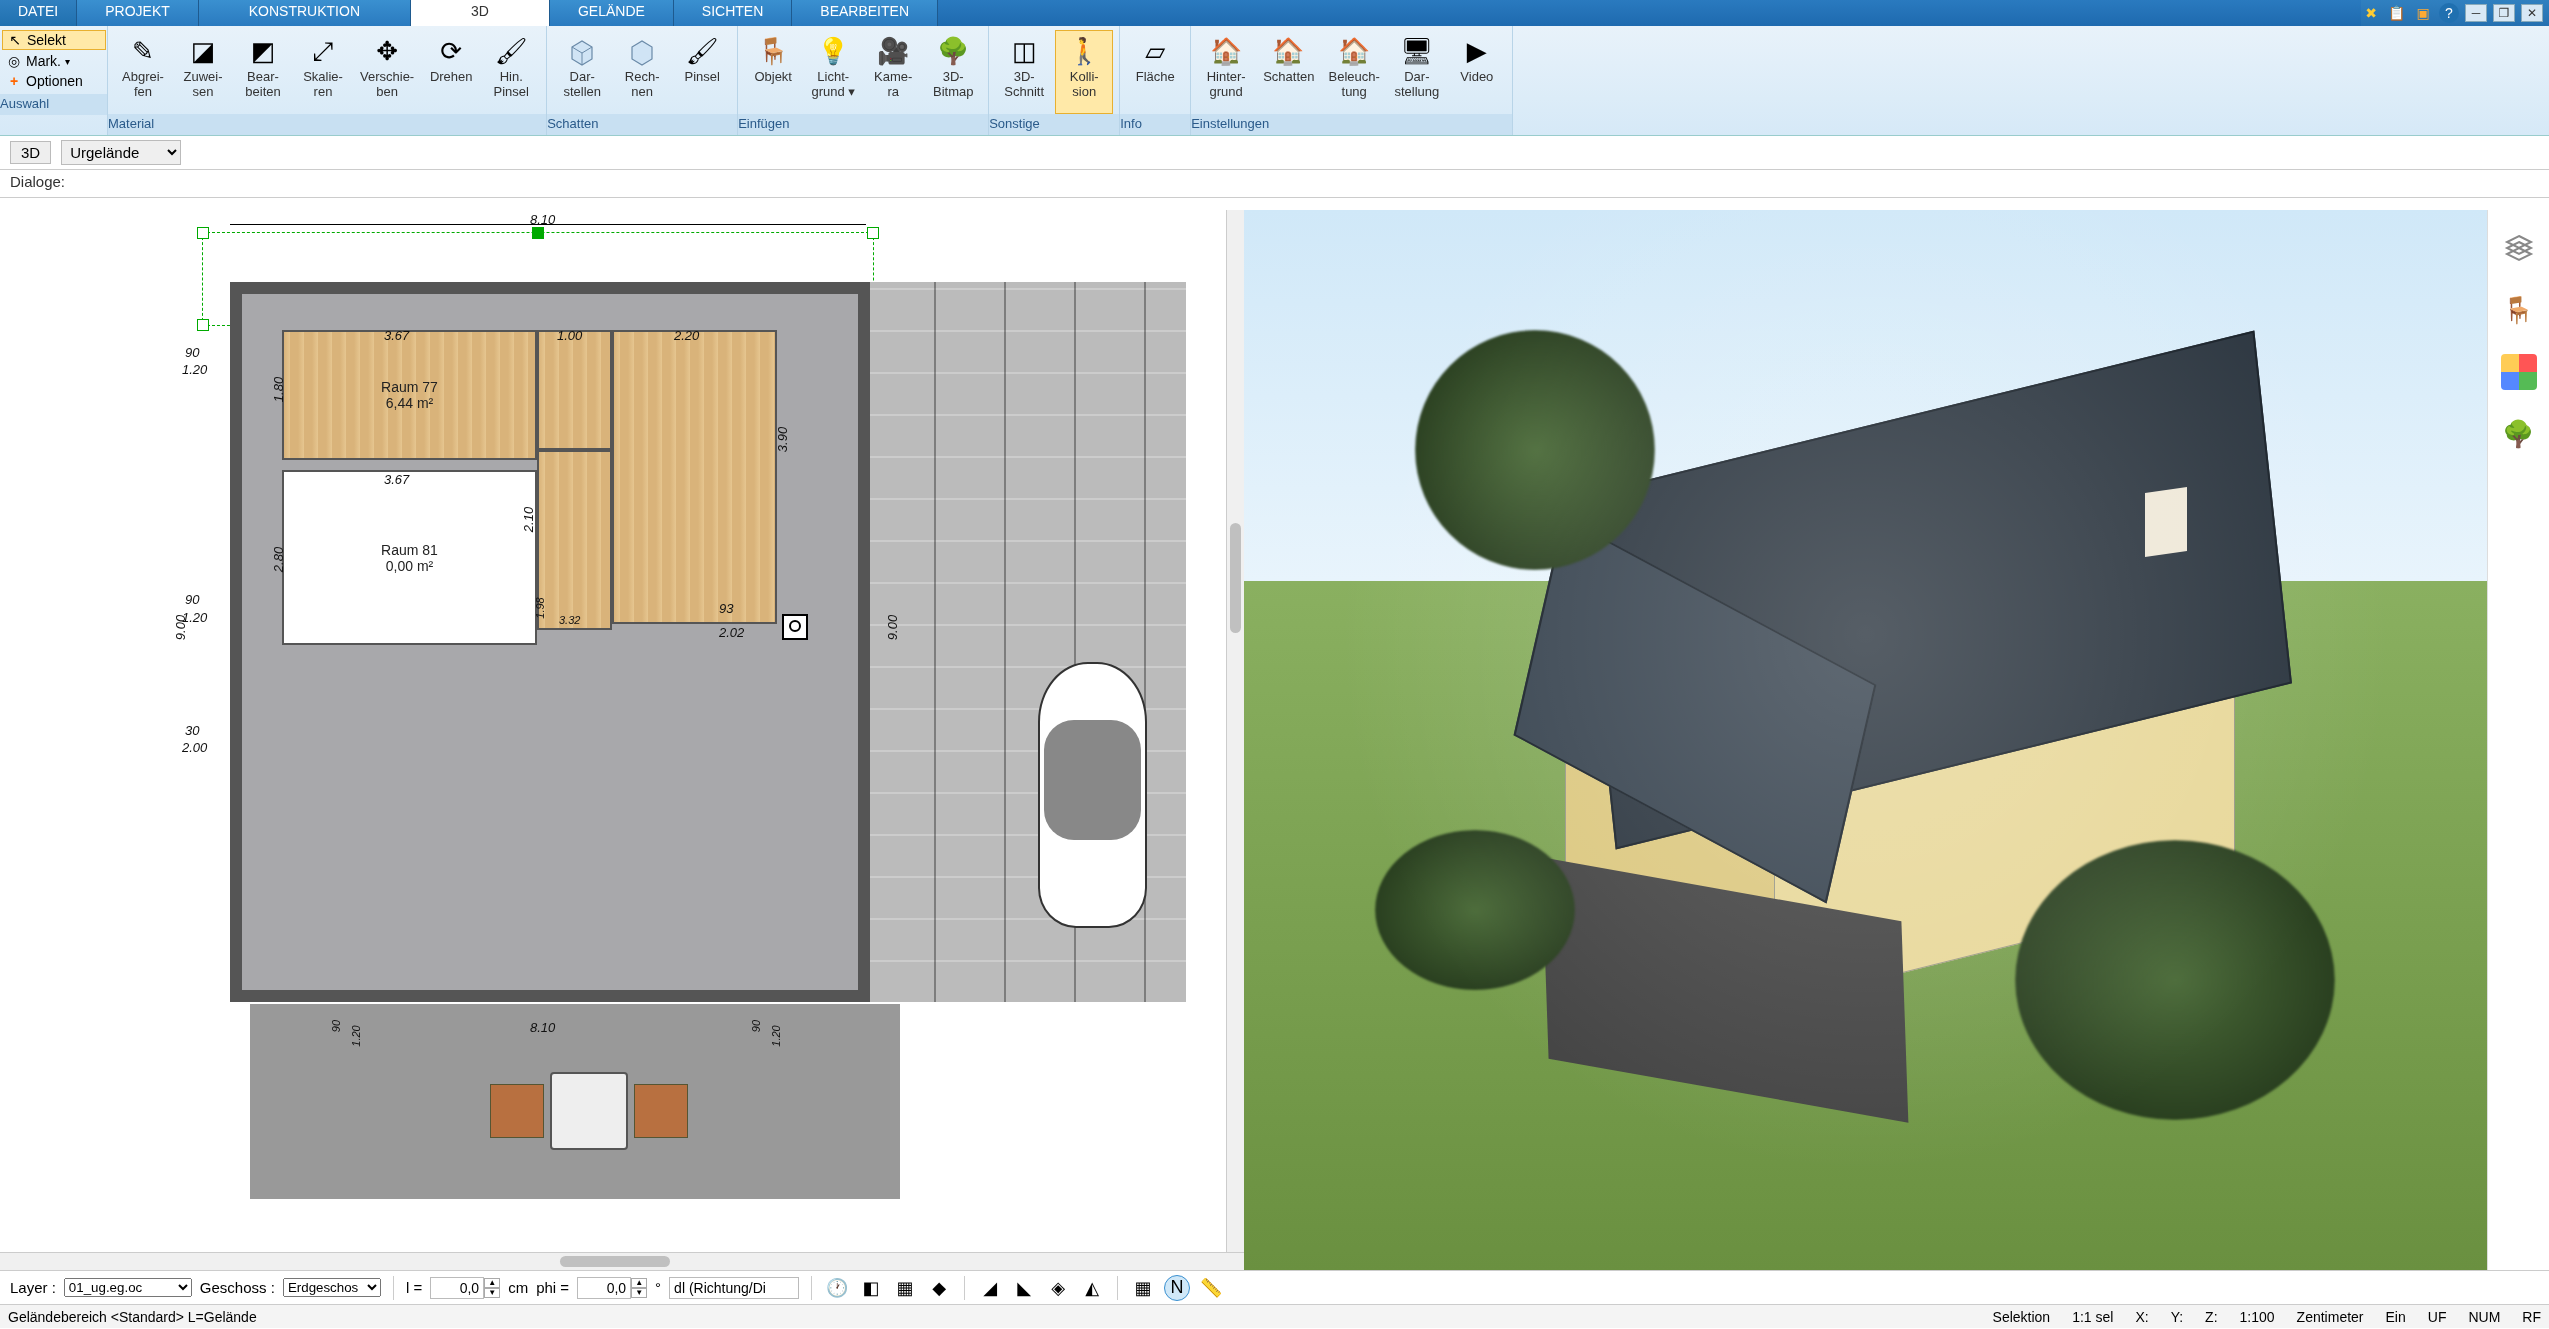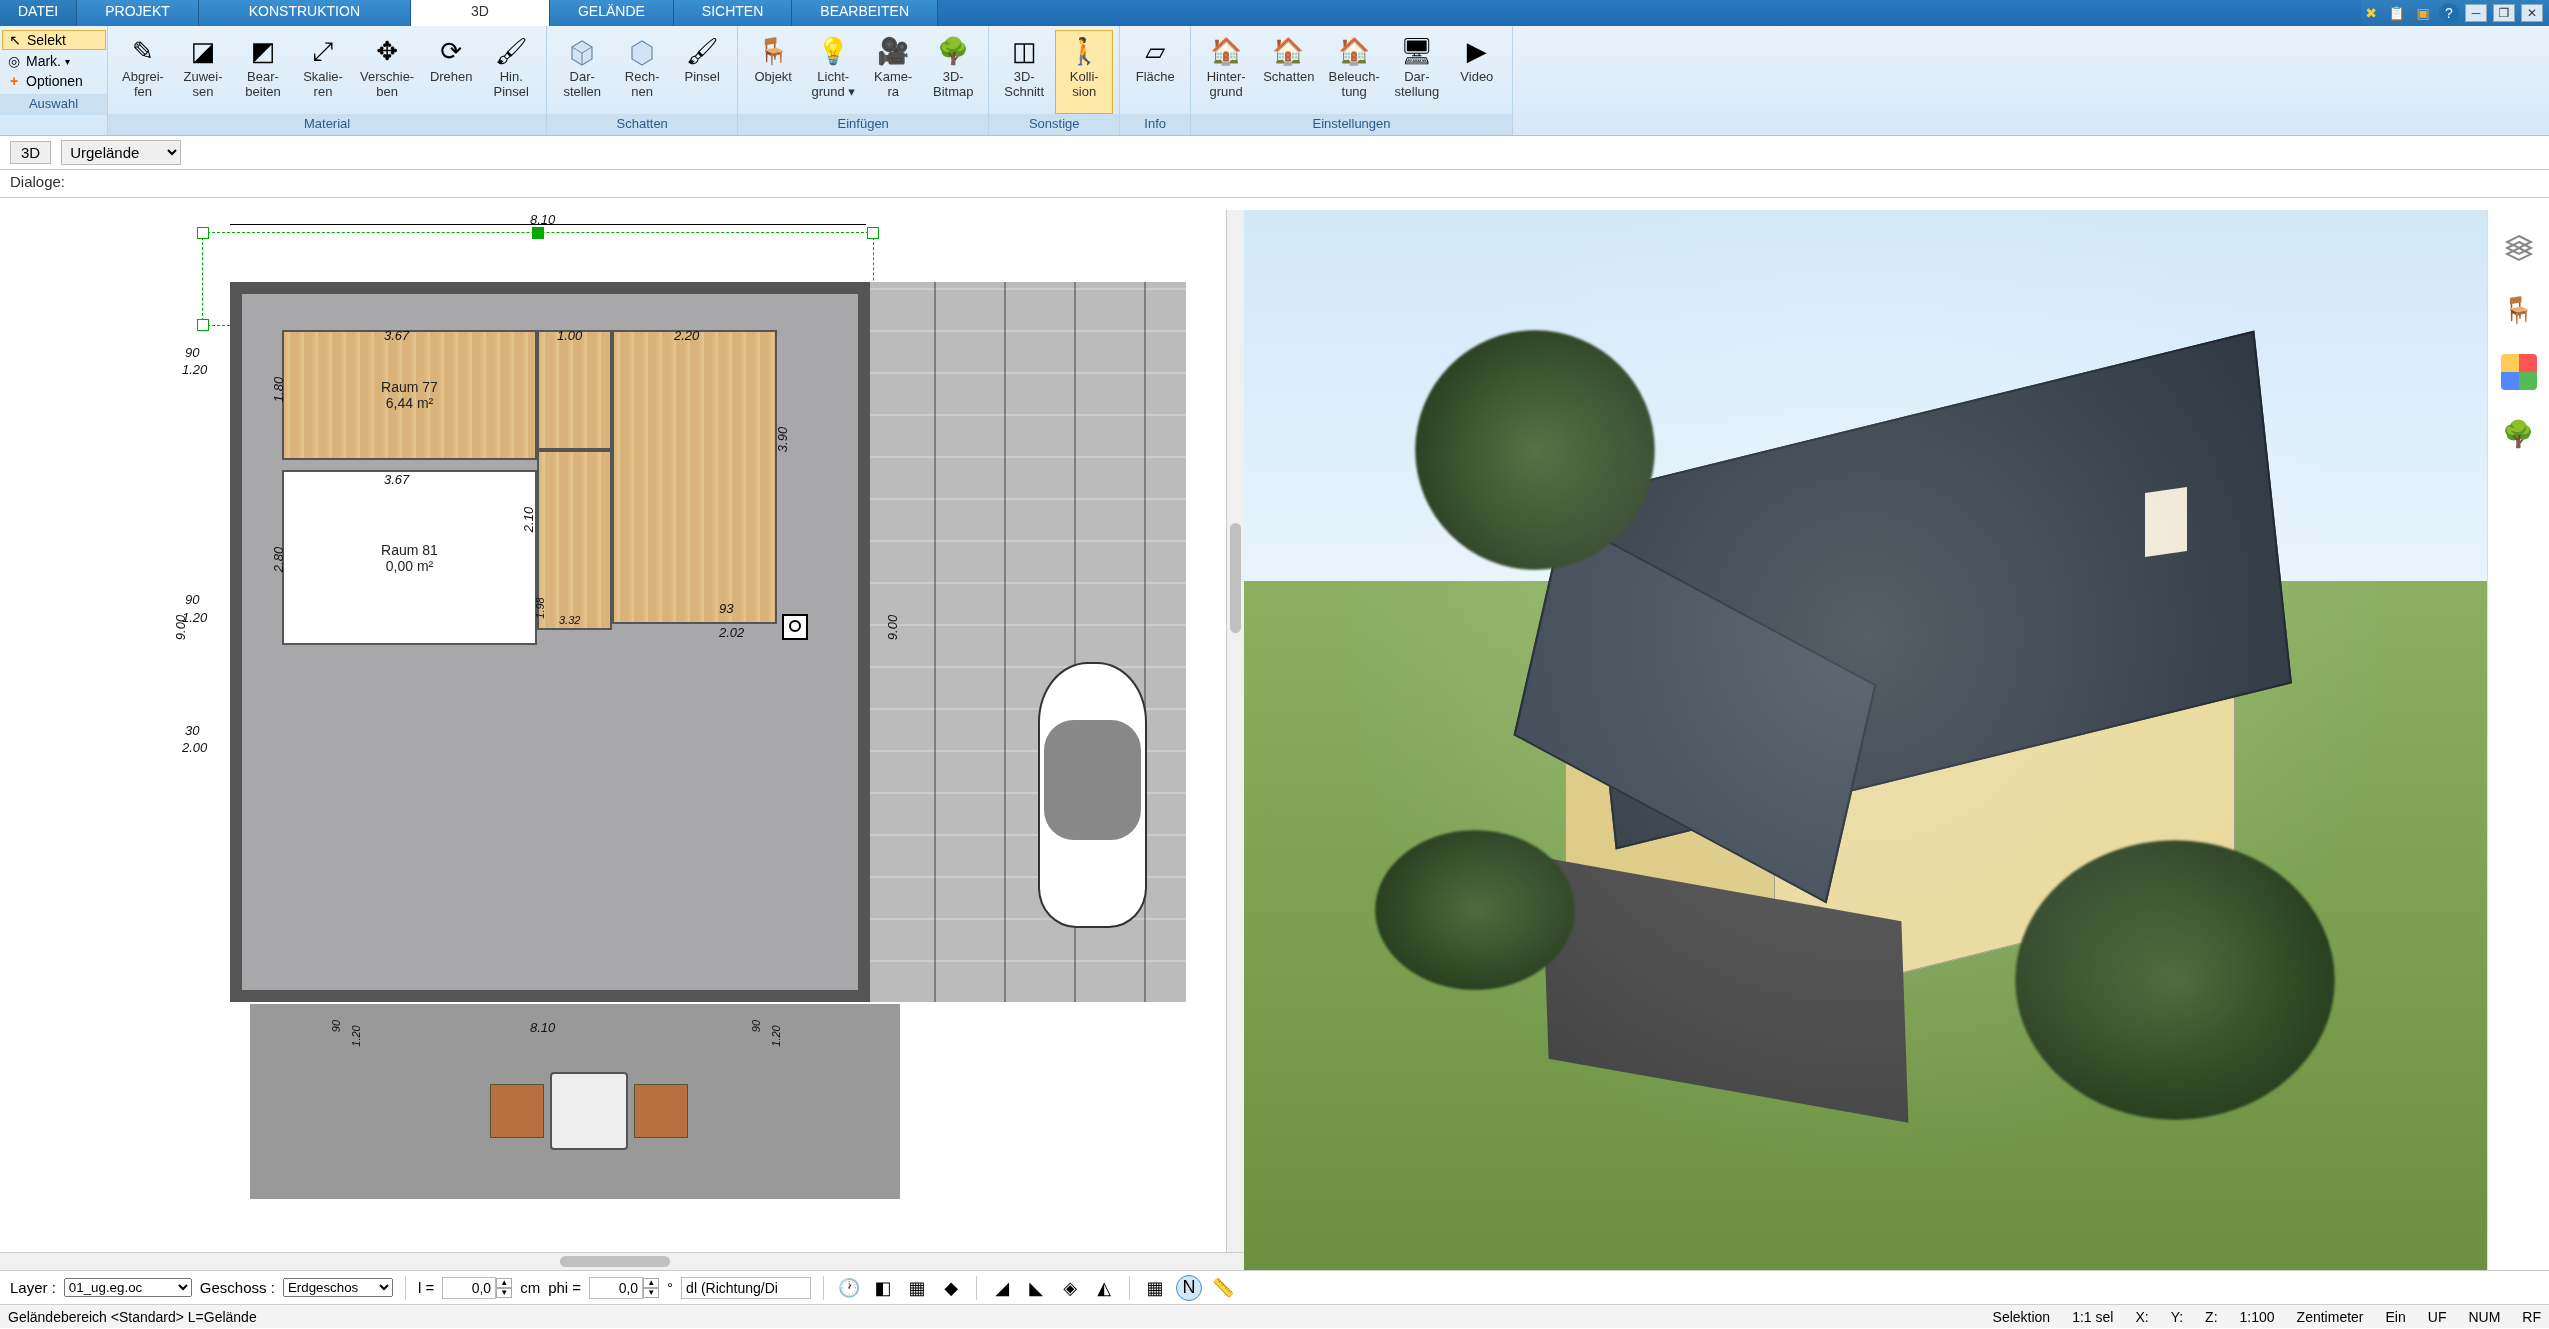"Auswahl" .ribbon-group-label { text-align: center -> left }
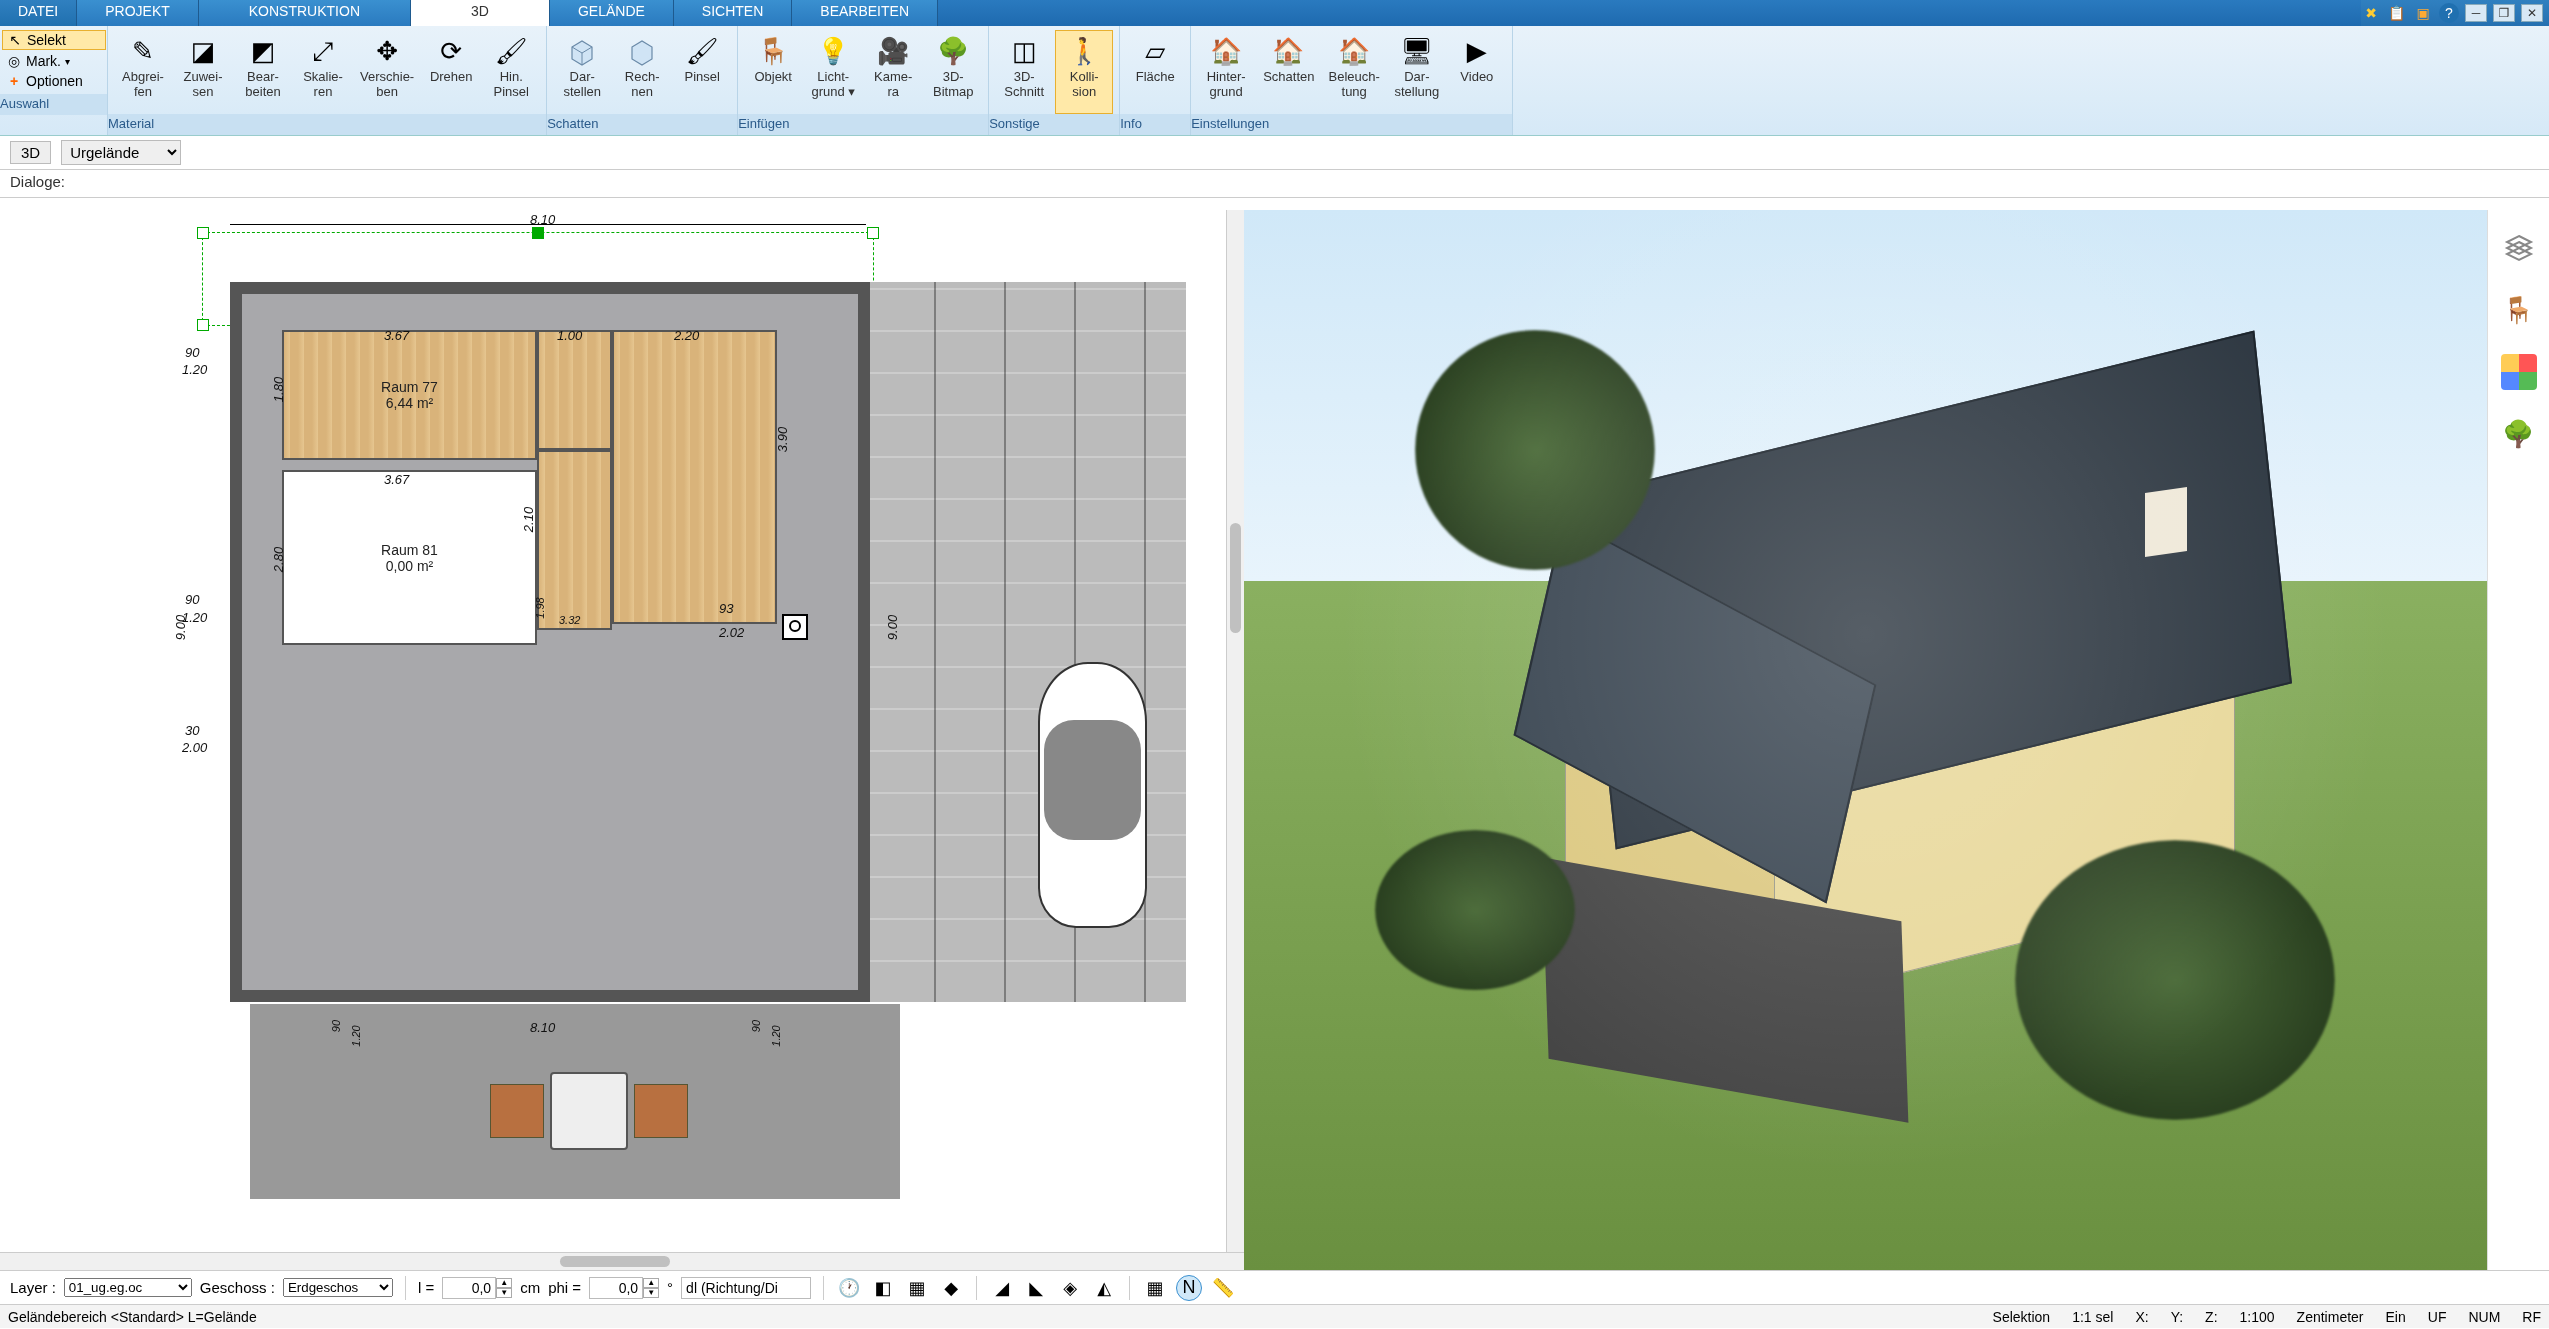"Erdgeschos" select { width: 110px -> 98px }
